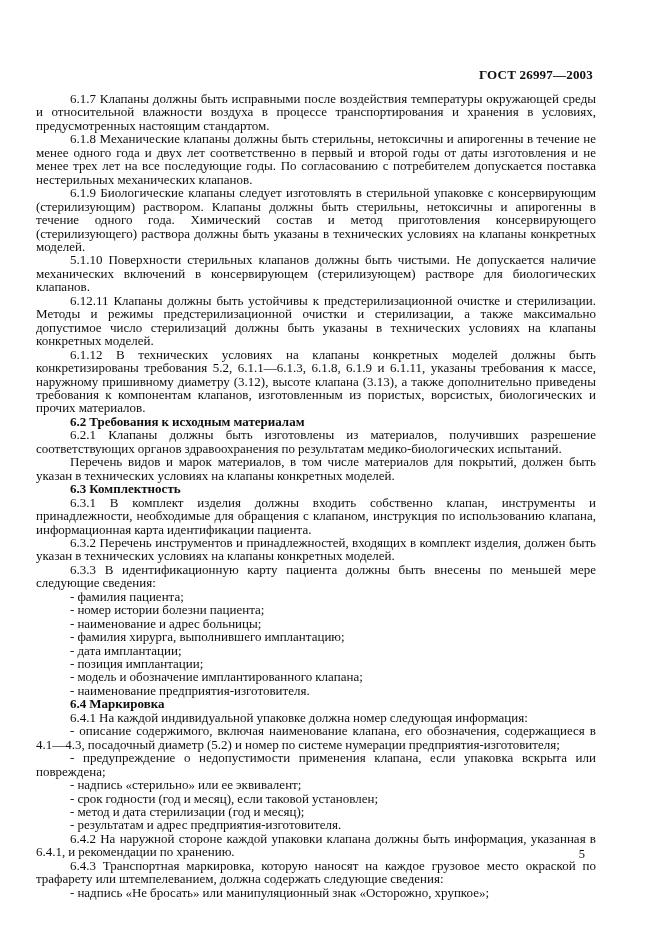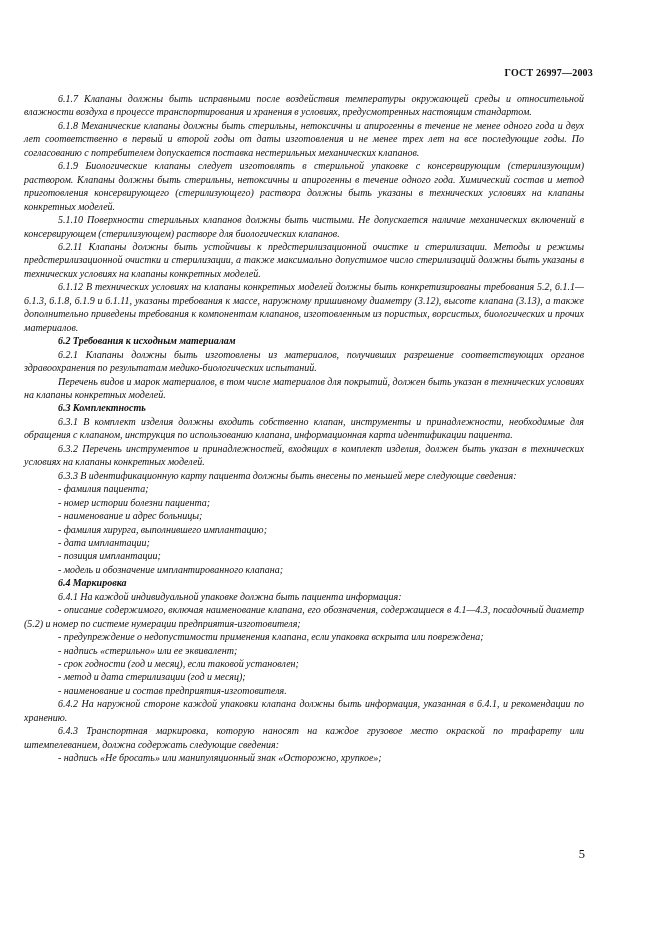"ГОСТ 26997—2003" .doc-header { font-size: 10px -> 13px }
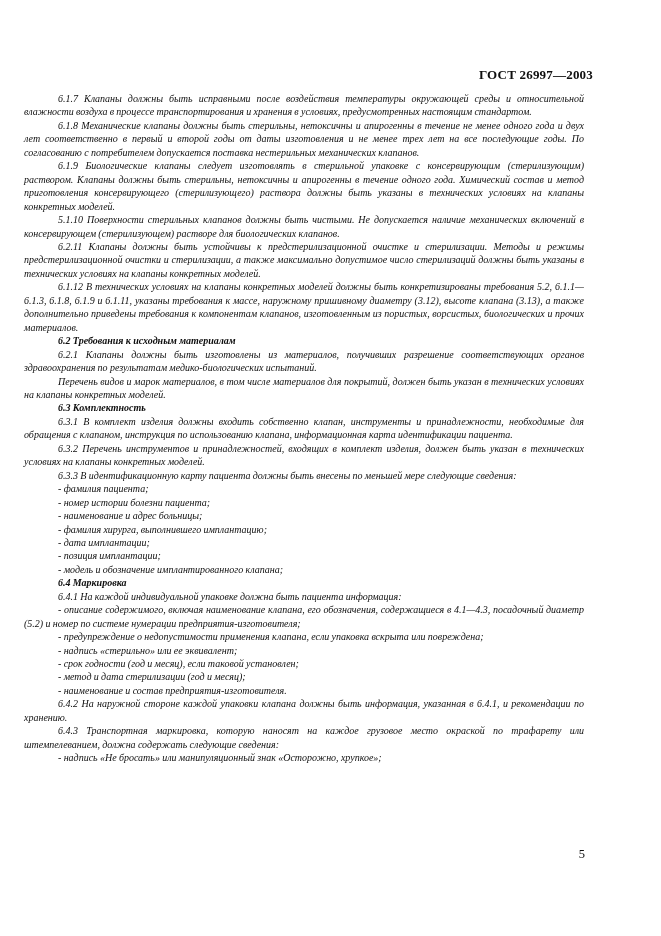"6.1.7 Клапаны должны быть исправными" .doc-body { font-size: 10px -> 13px; font-style: italic -> none; left: 24px -> 36px }
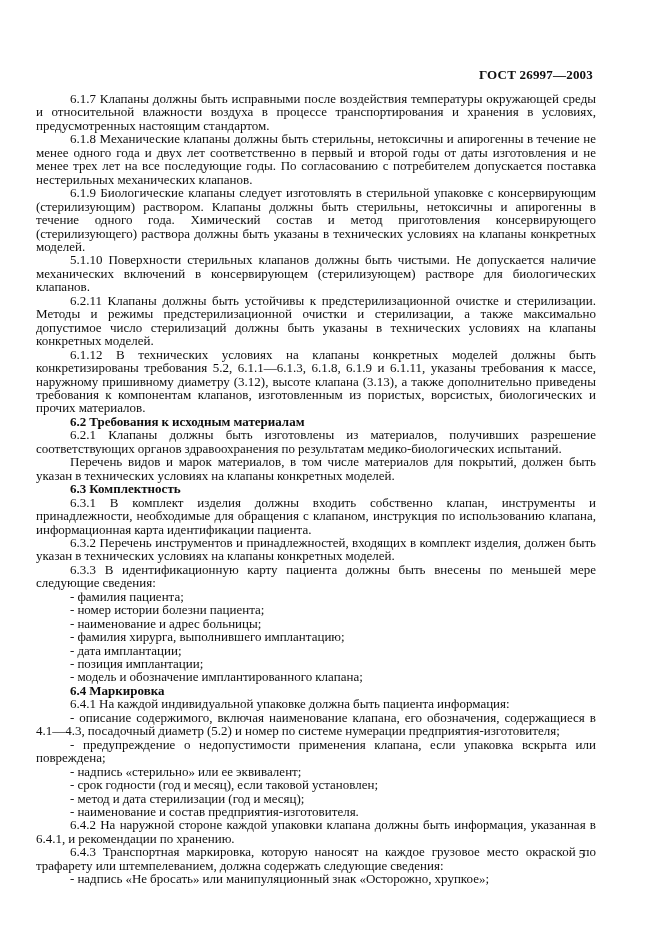"6.2.11 Клапаны должны быть устойчивы" p.body { text: 6.2.11 -> 6.12.11 }
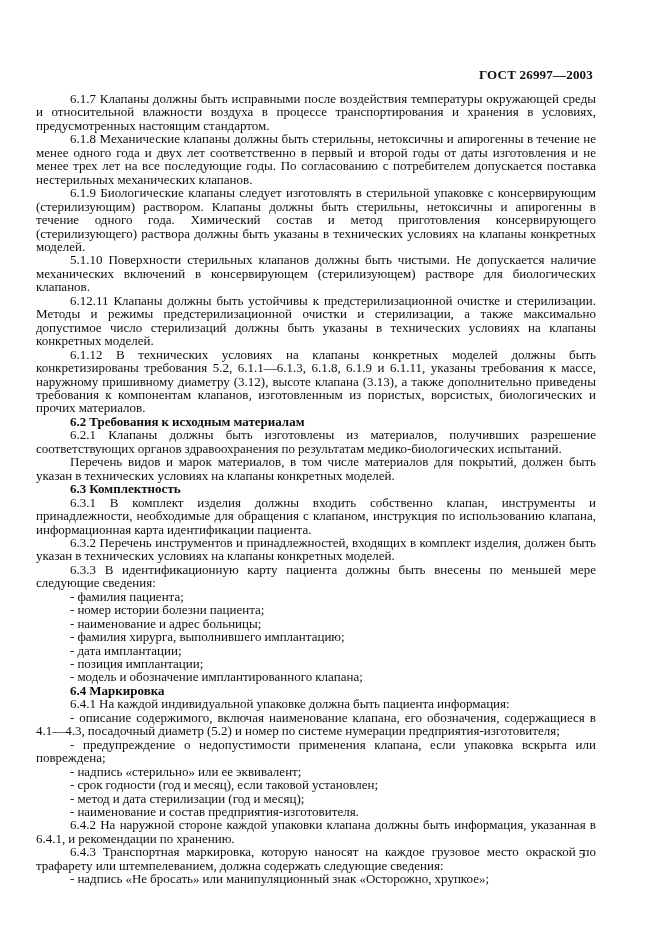"- наименование предприятия-изготовителя." p.list { html: none -> <p>- наименование предприятия-изготовителя.</p> }
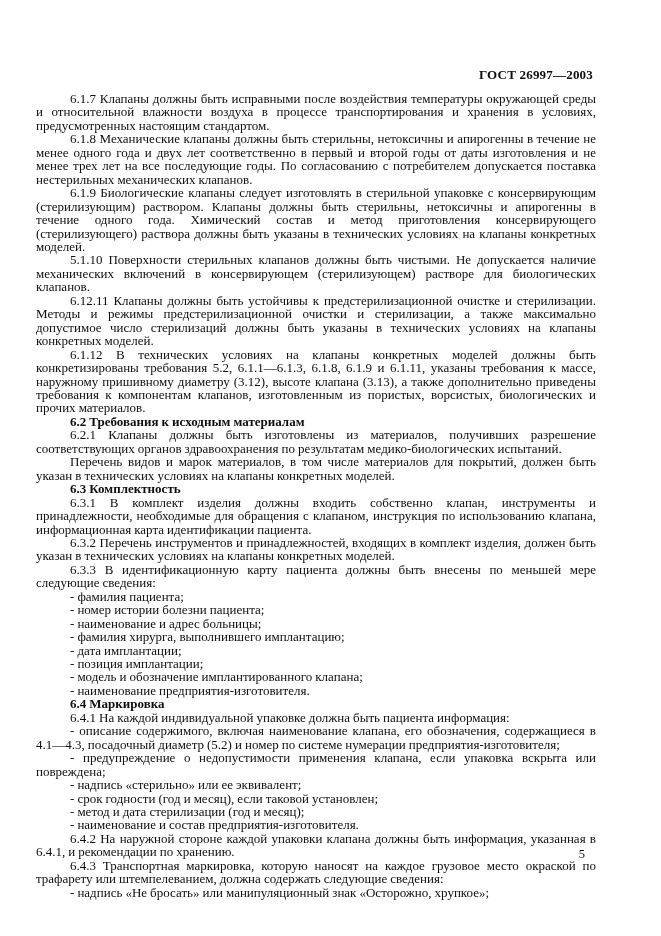"6.4.1 На каждой индивидуальной упаковке" p.body { text: быть пациента -> номер следующая }
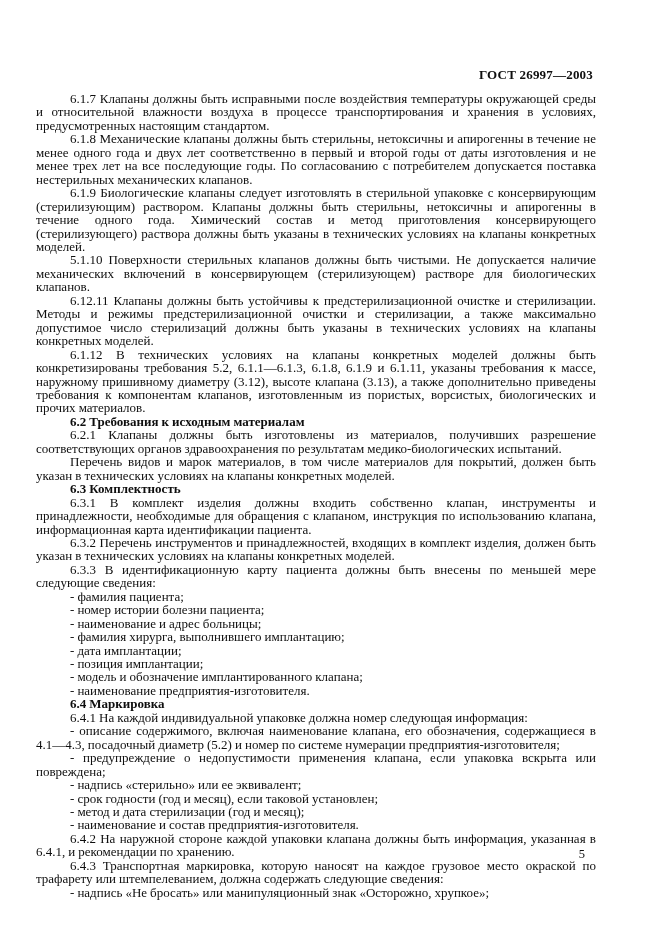"- наименование и состав" p.list { text: наименование и состав -> результатам и адрес }
